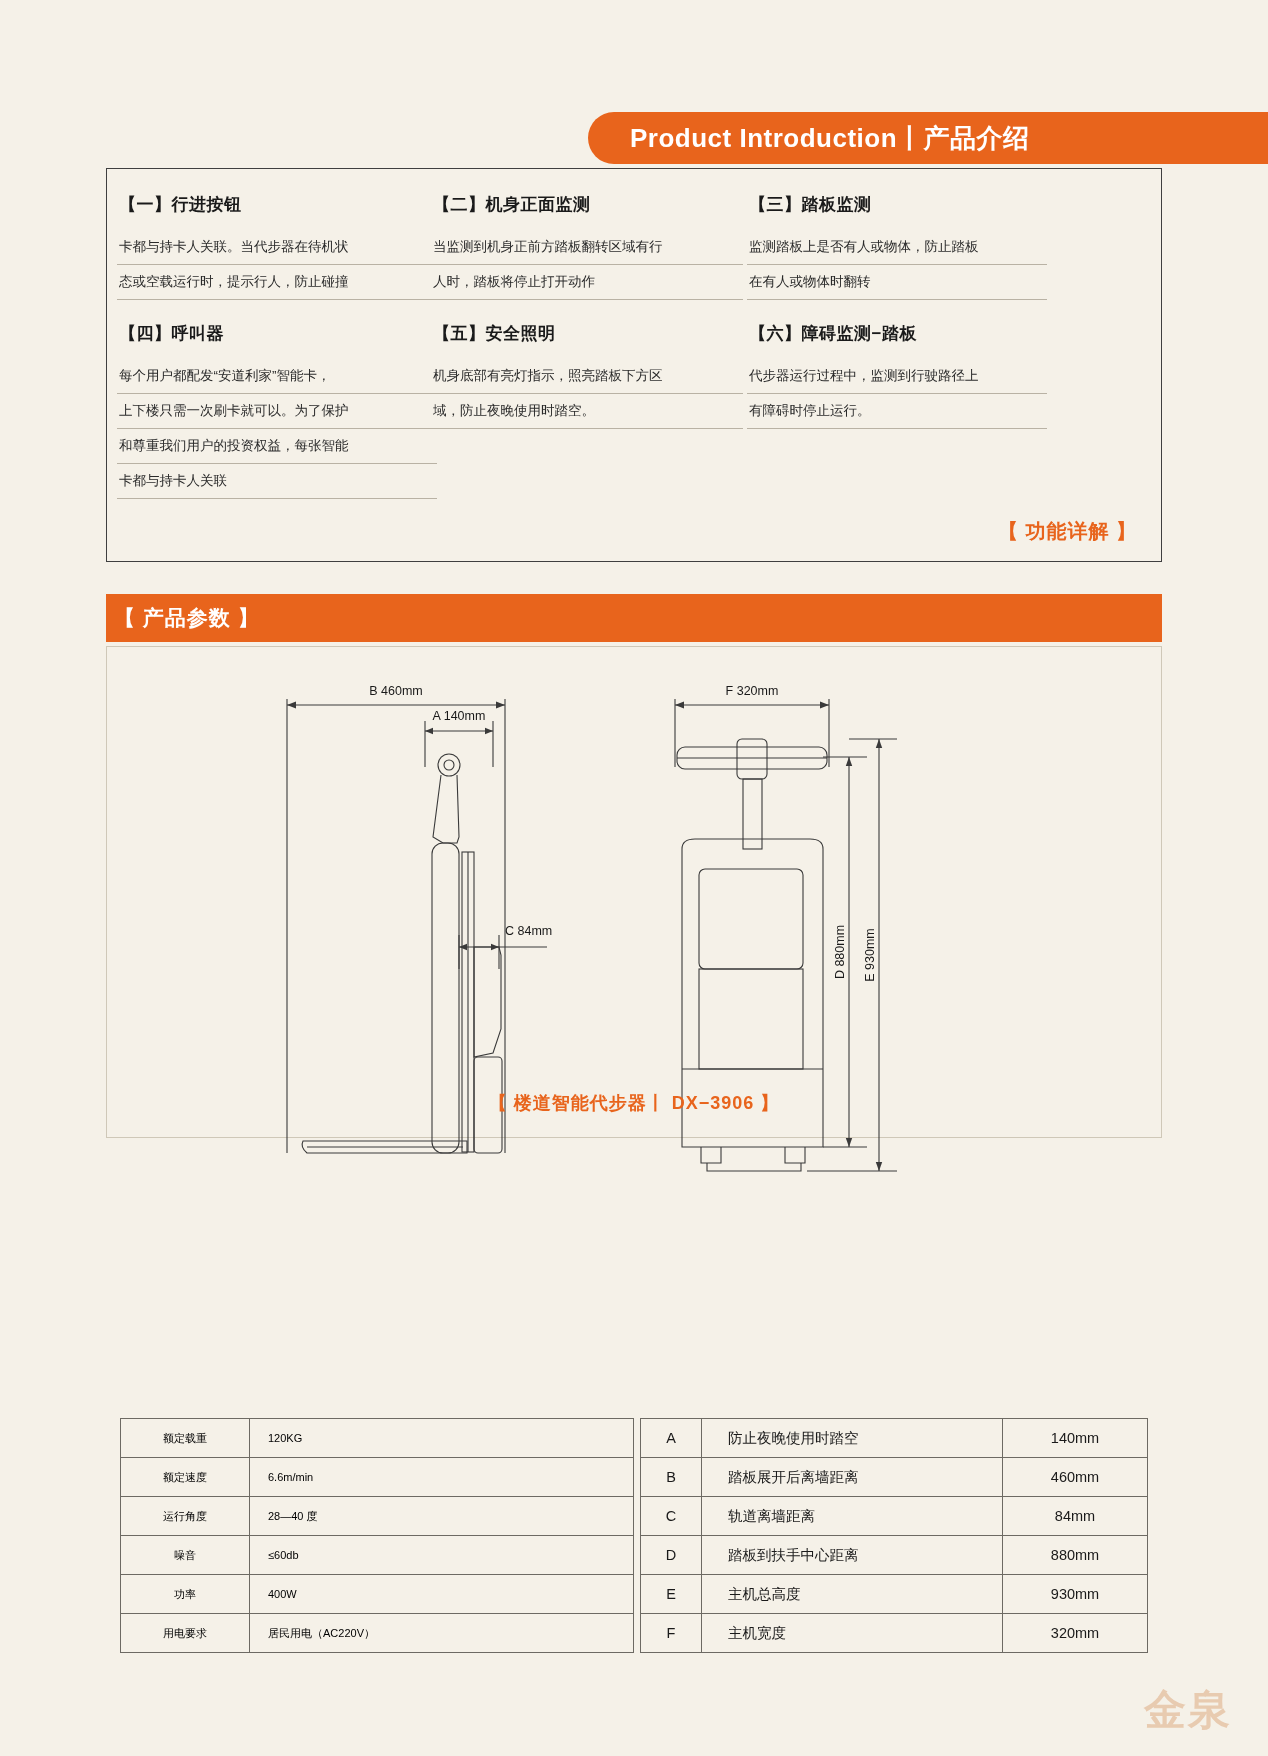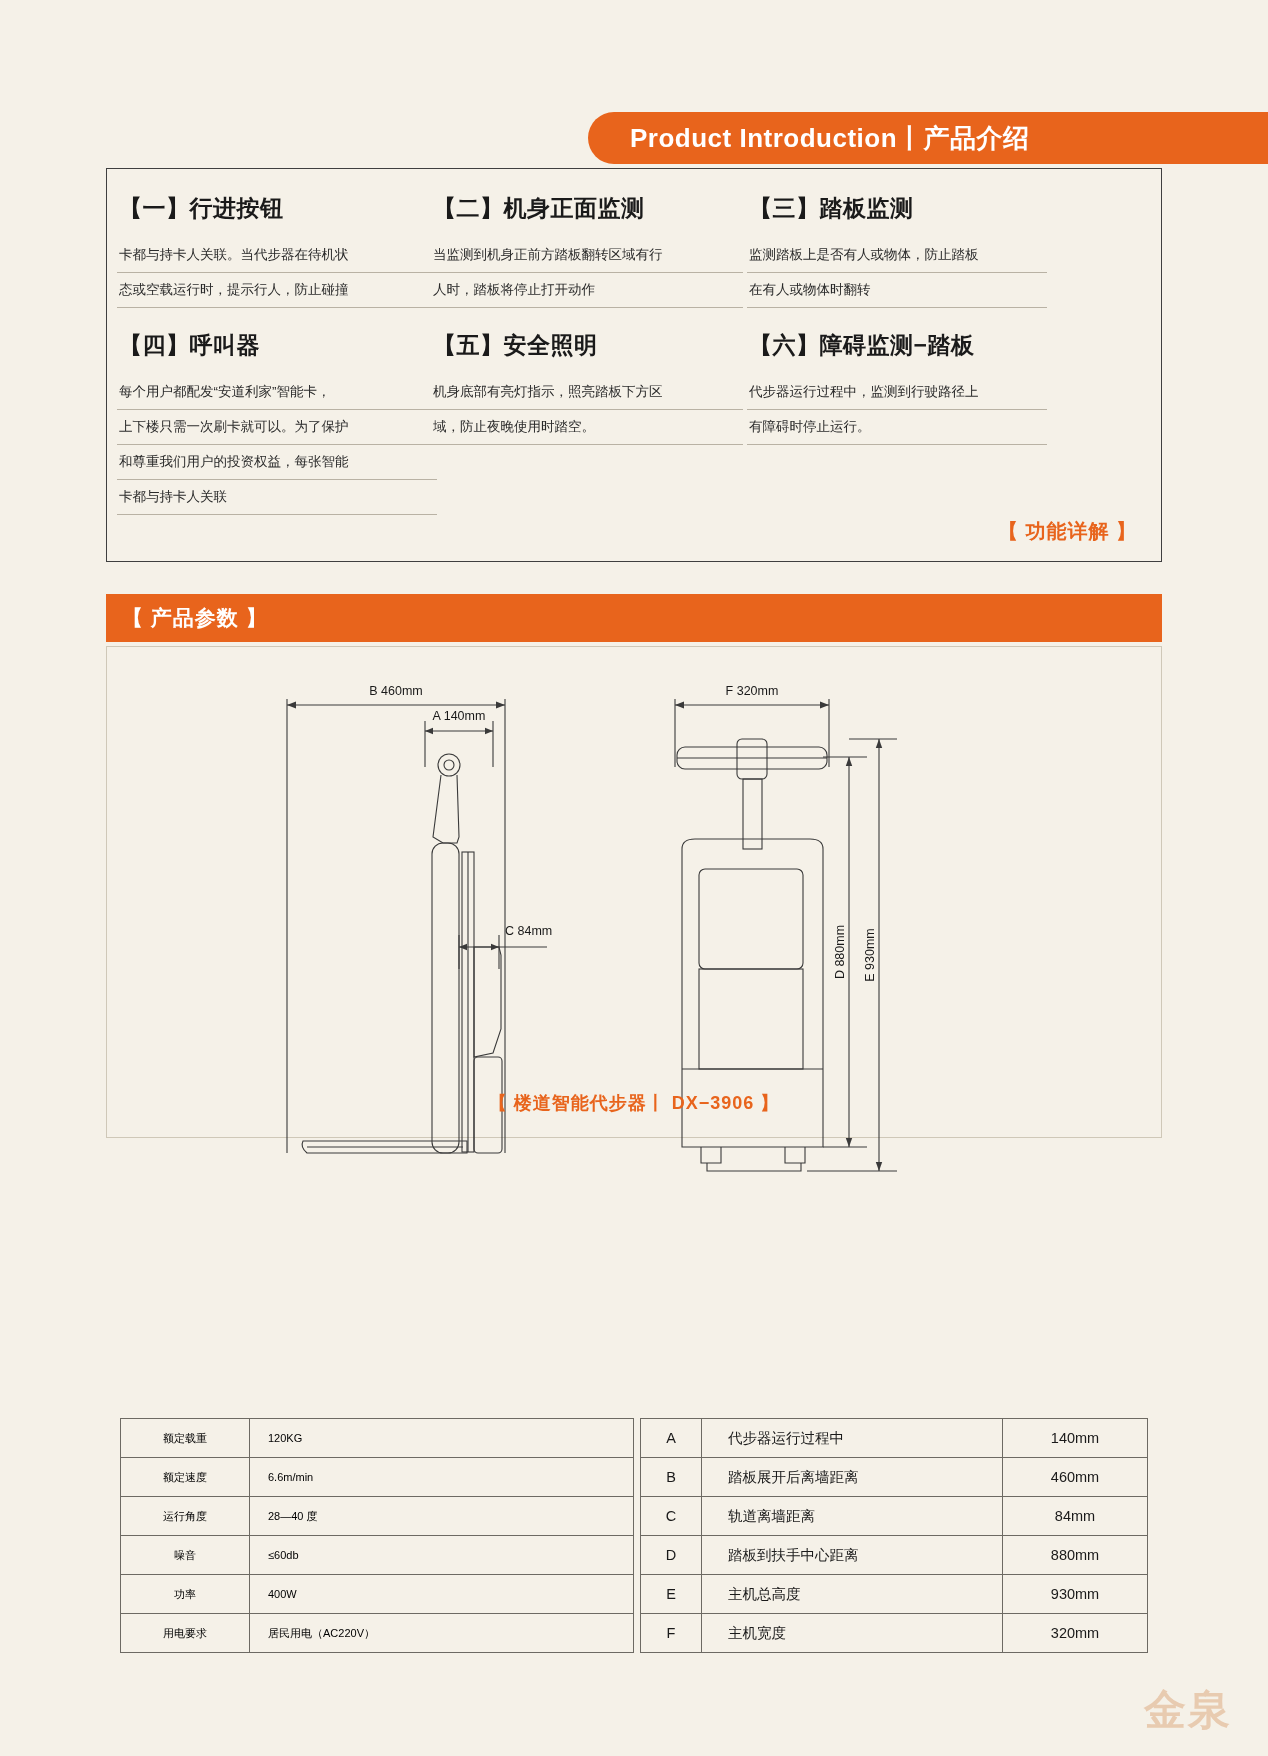"【一】行进按钮" .feat-title { font-size: 23px -> 17px }
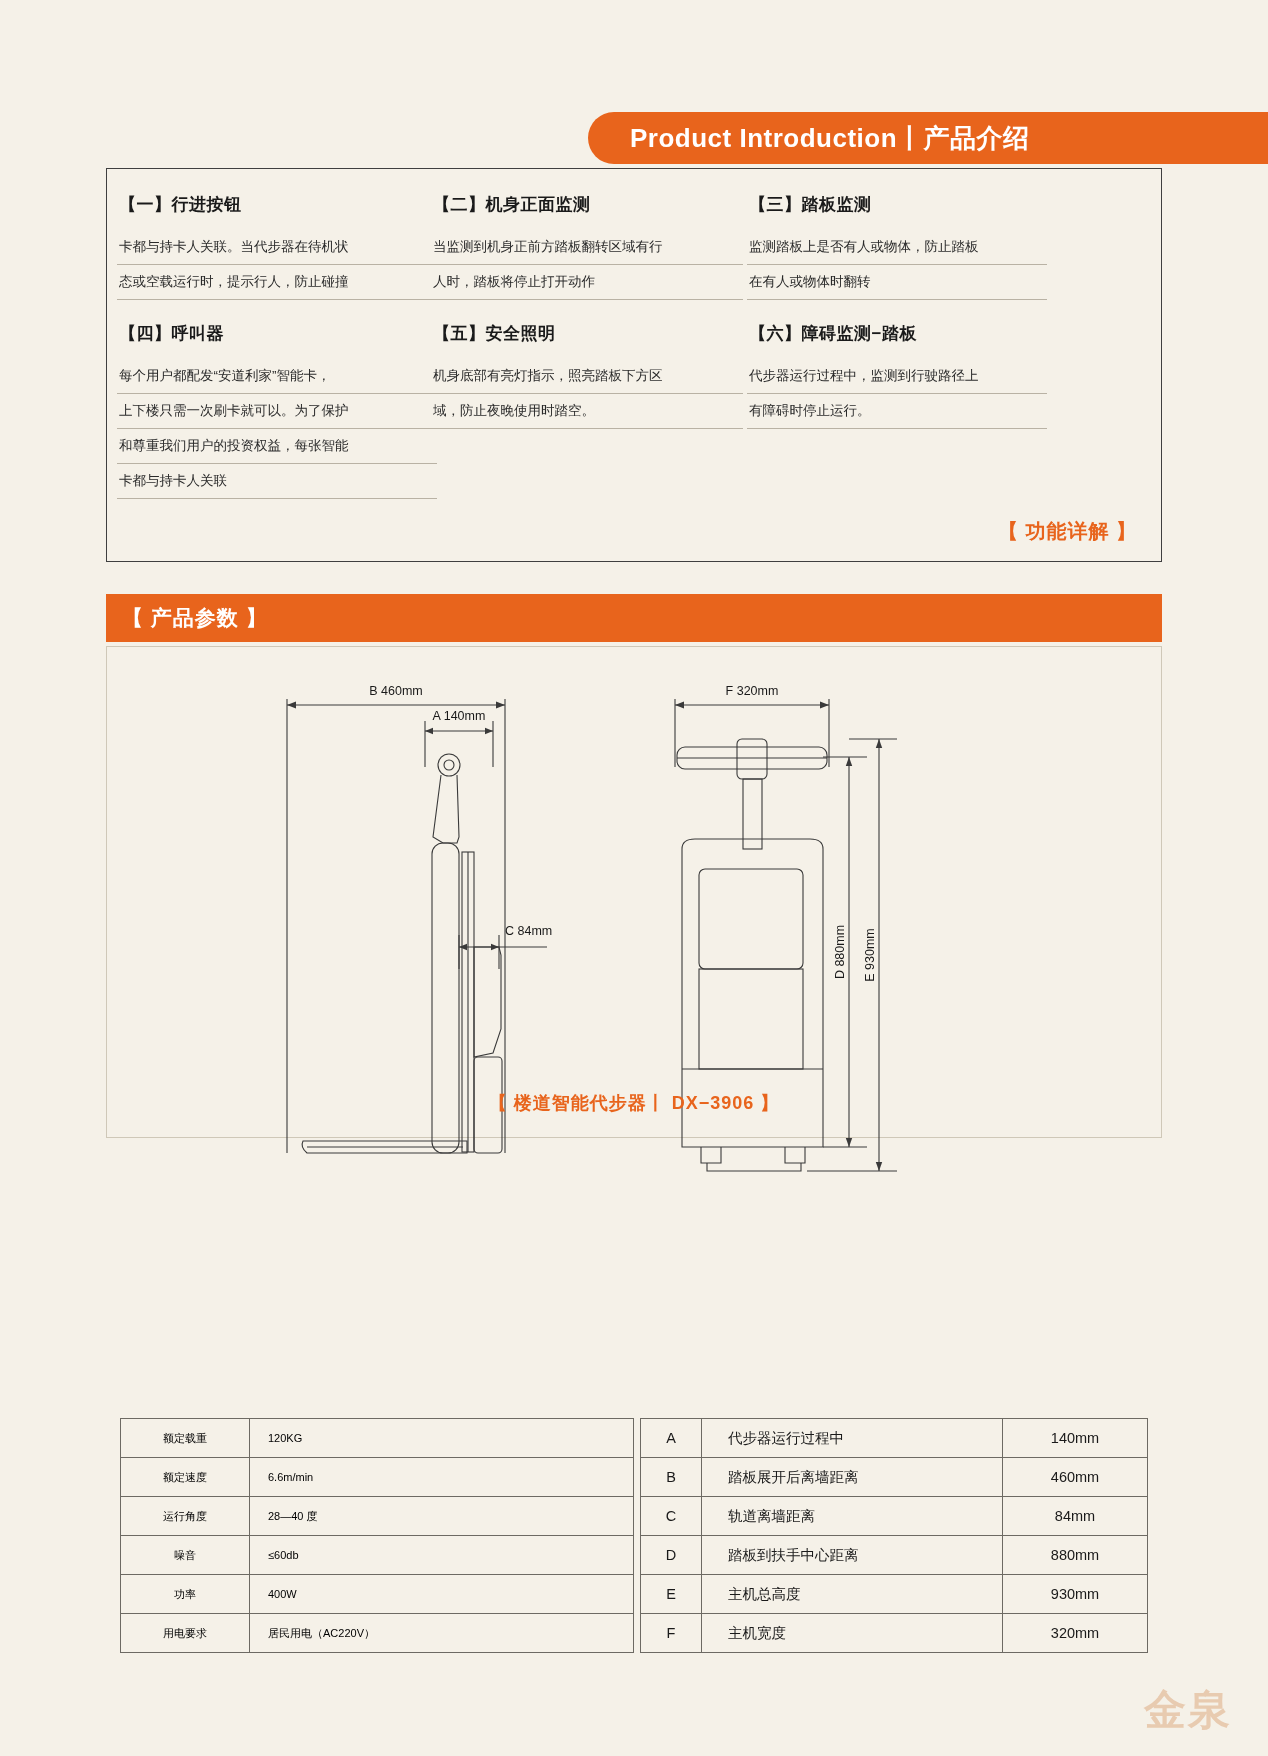"【 产品参数 】" .params-bar-label { margin-left: 16px -> 8px }
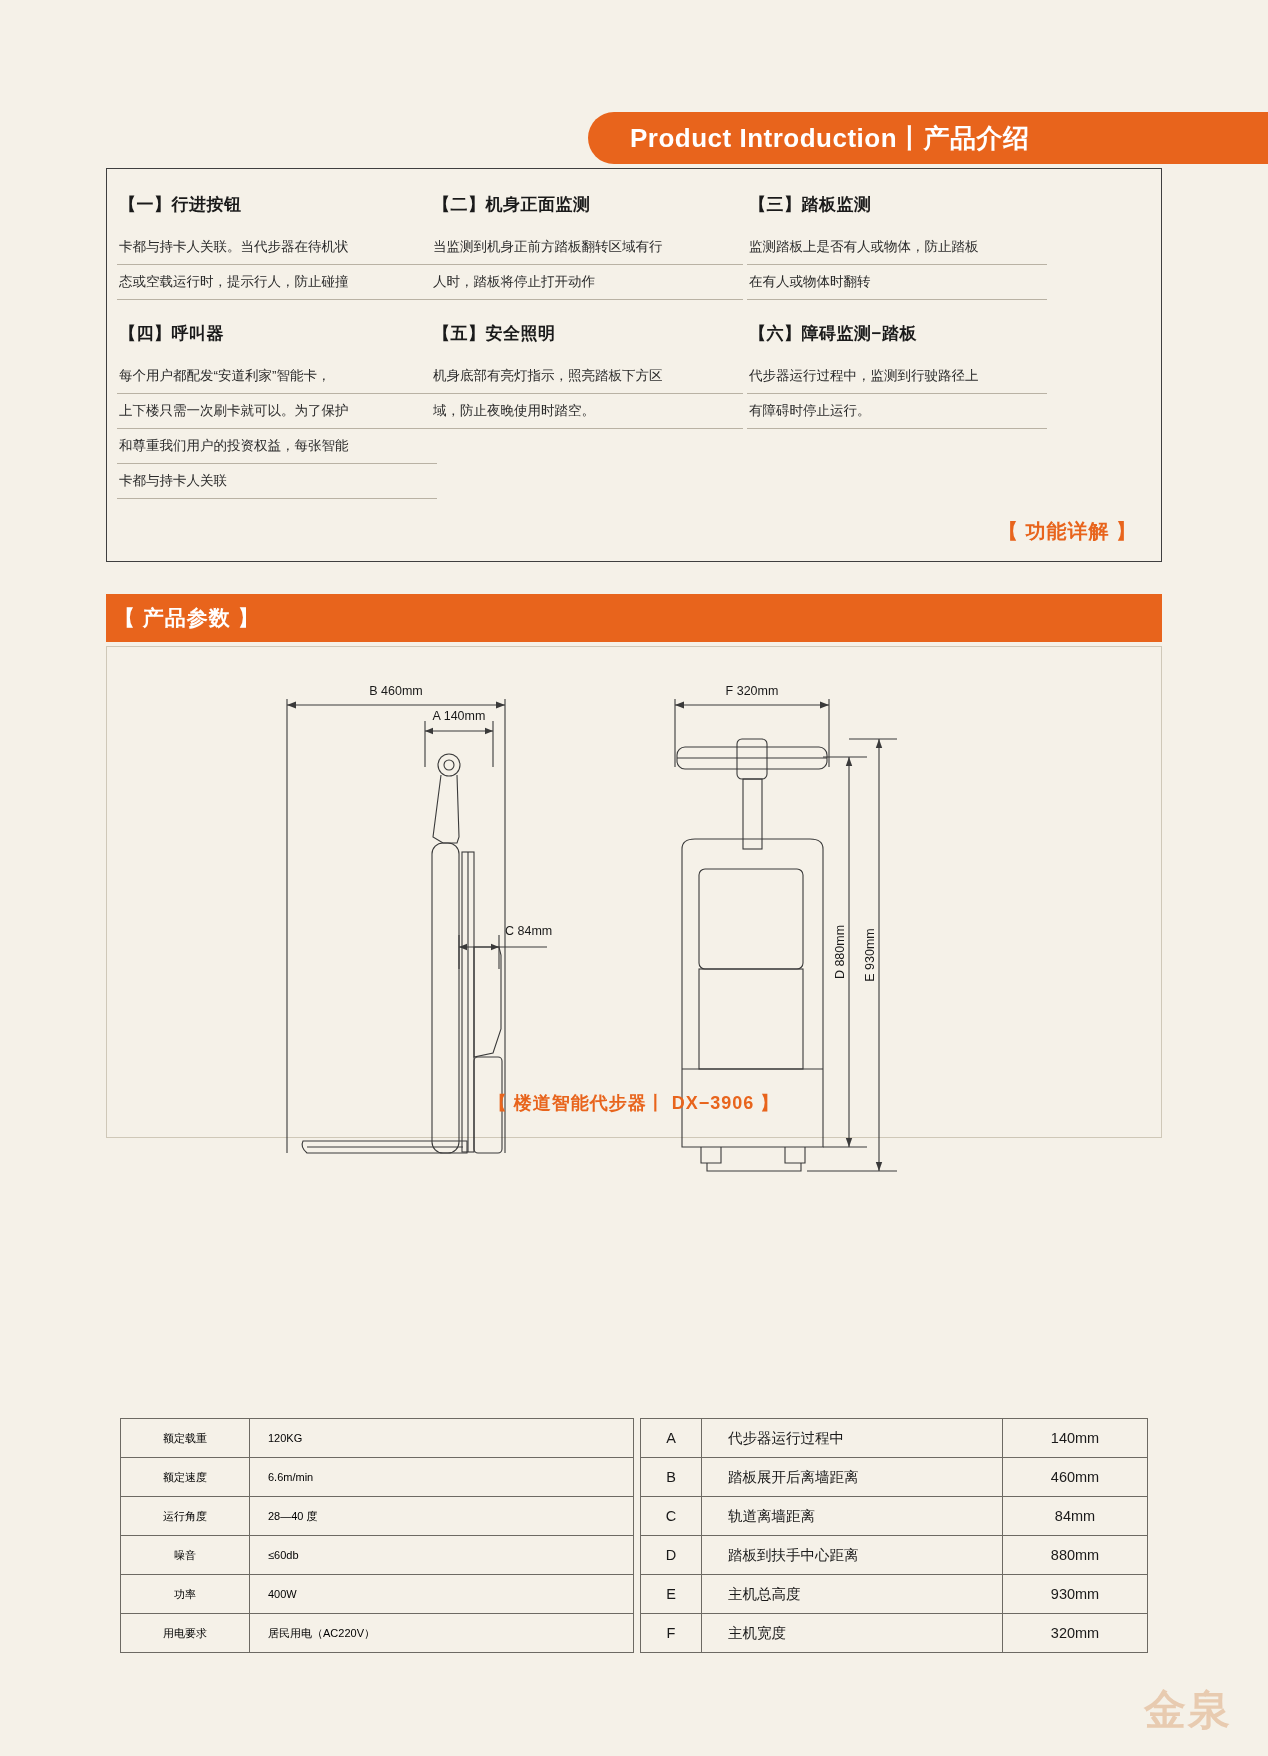"代步器运行过程中" td.desc { text: 代步器运行过程中 -> 防止夜晚使用时踏空 }
